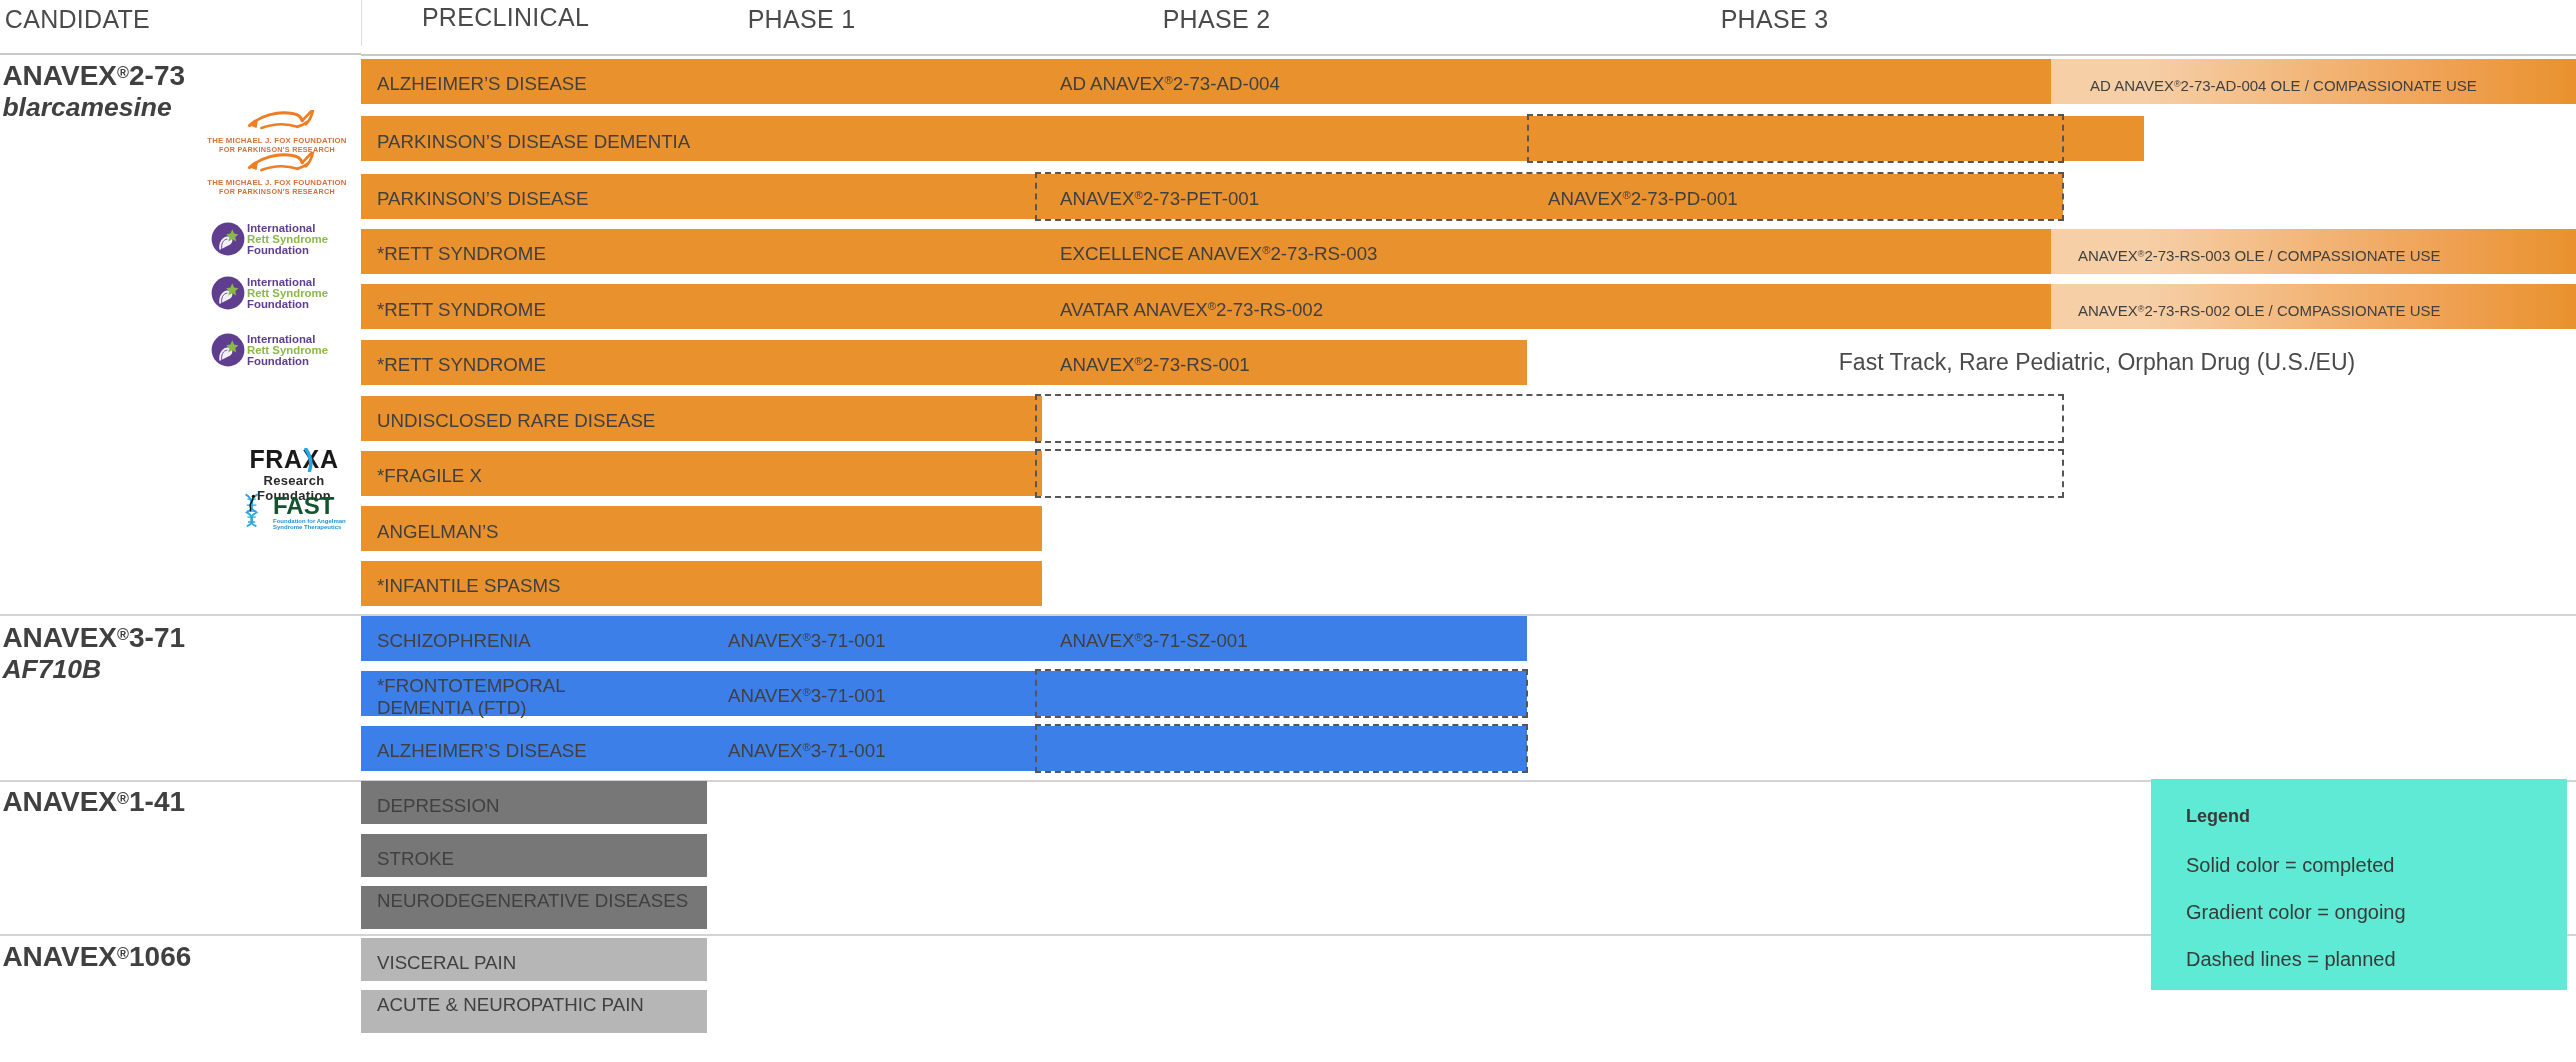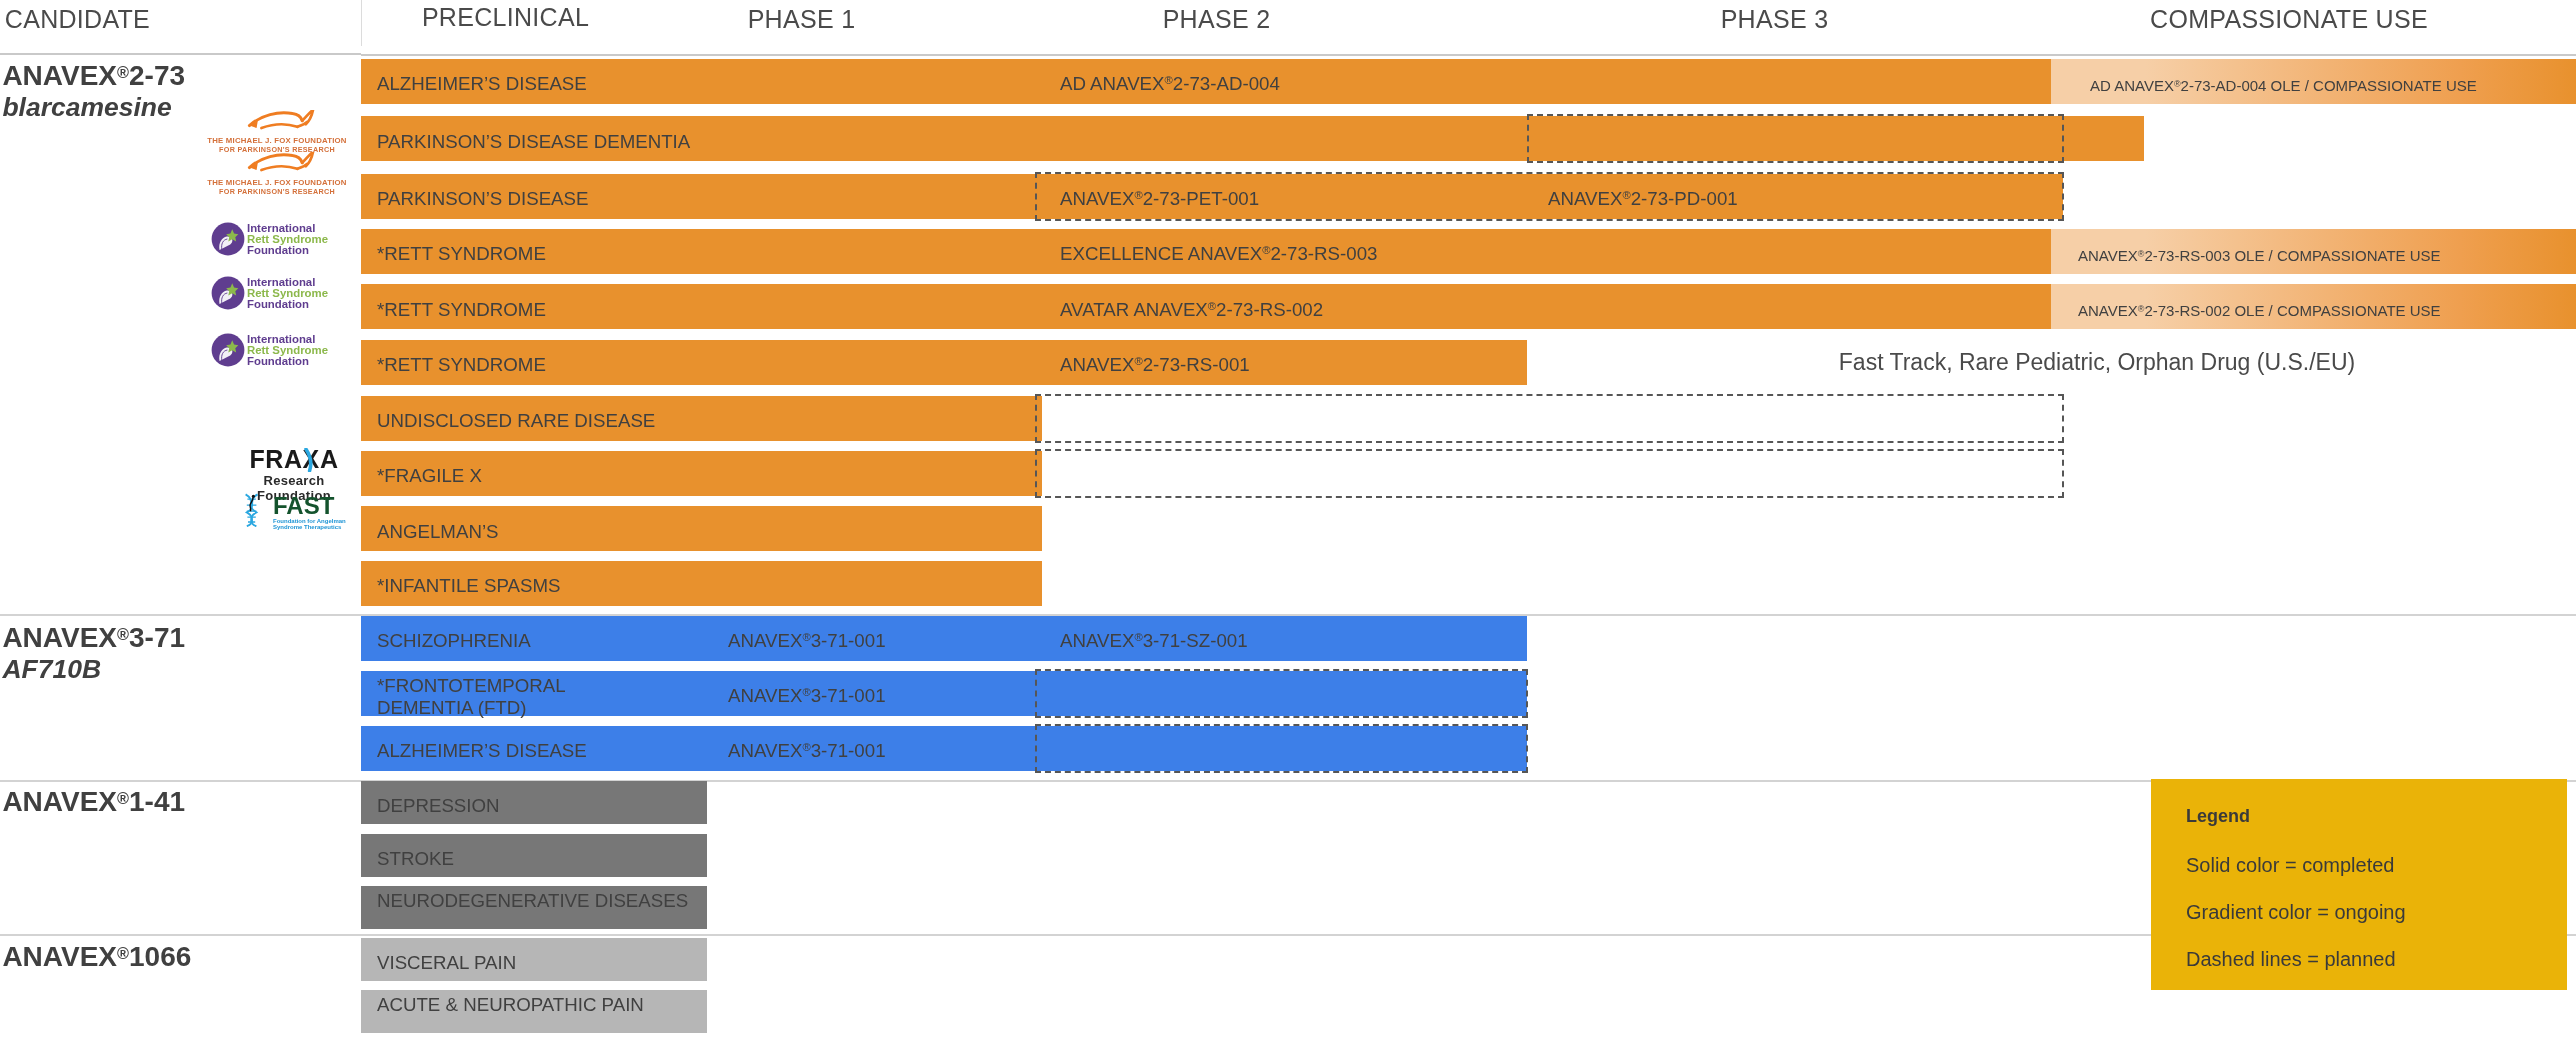"COMPASSIONATE USE" div.abs { html: <div>COMPASSIONATE USE</div> -> none }
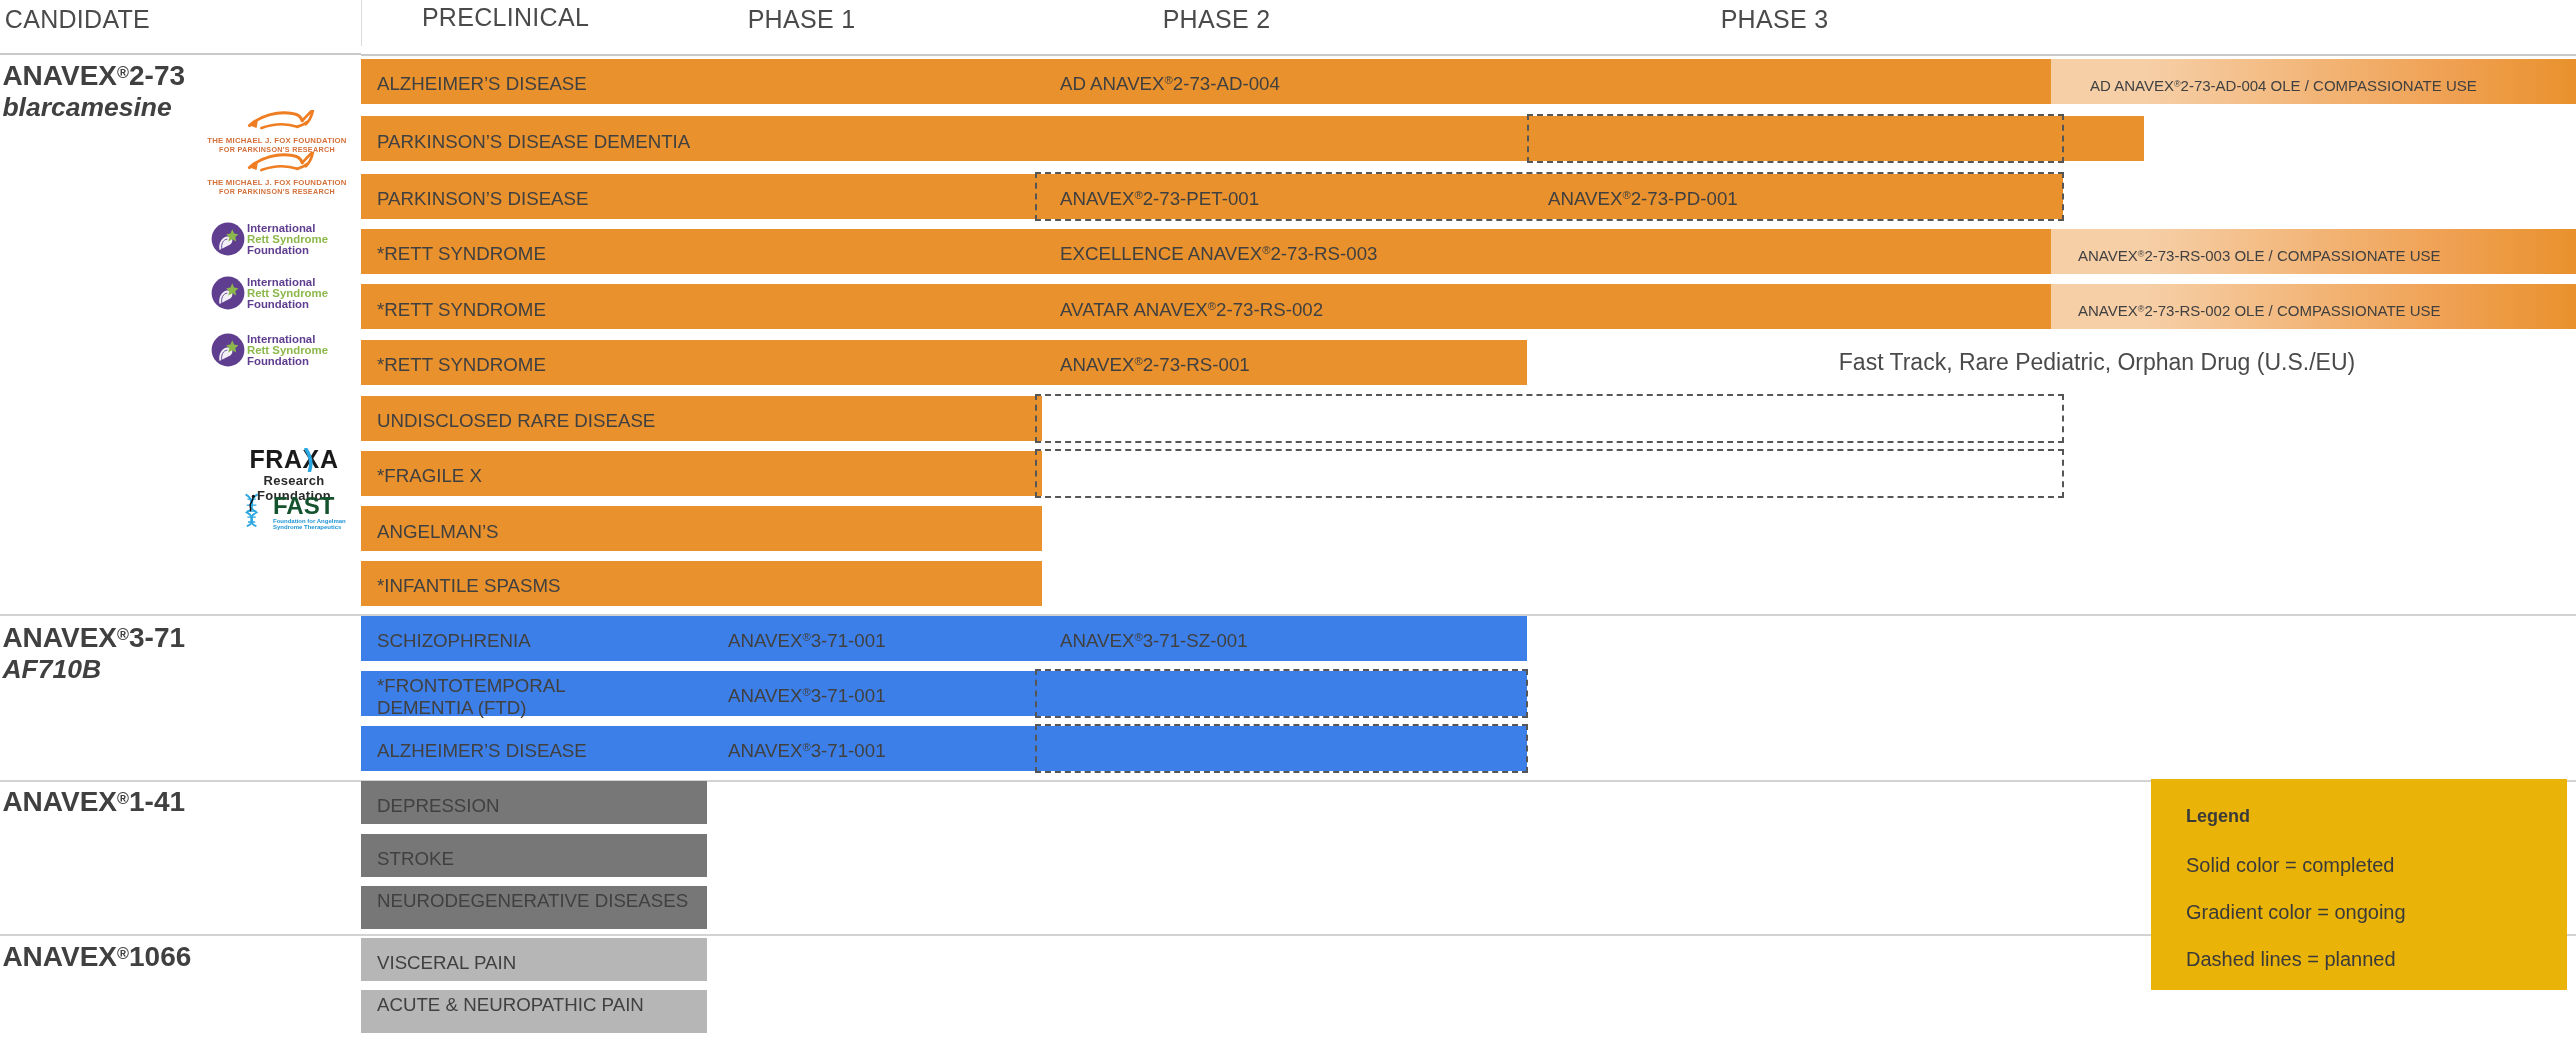"Legend" .legend { background: #eab308 -> #5eead4 }
